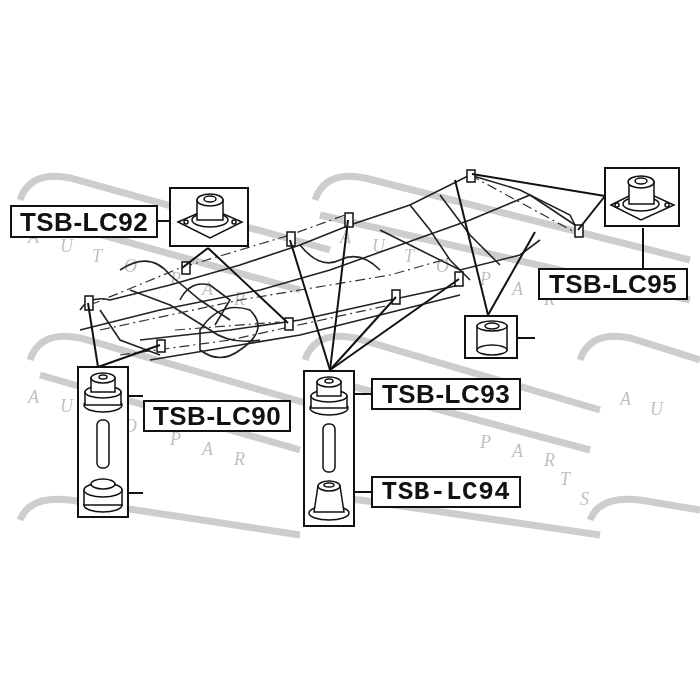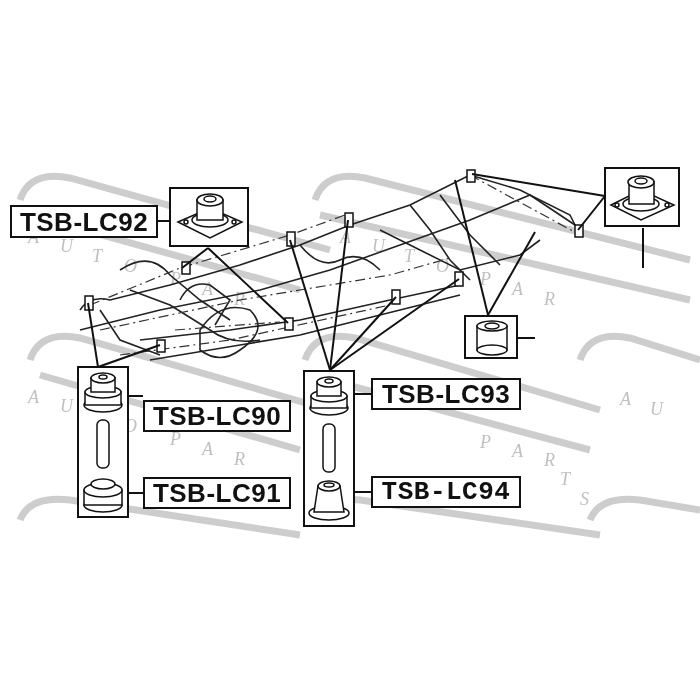"TSB-LC95" div.label { html: none -> <div>TSB-LC95</div> }
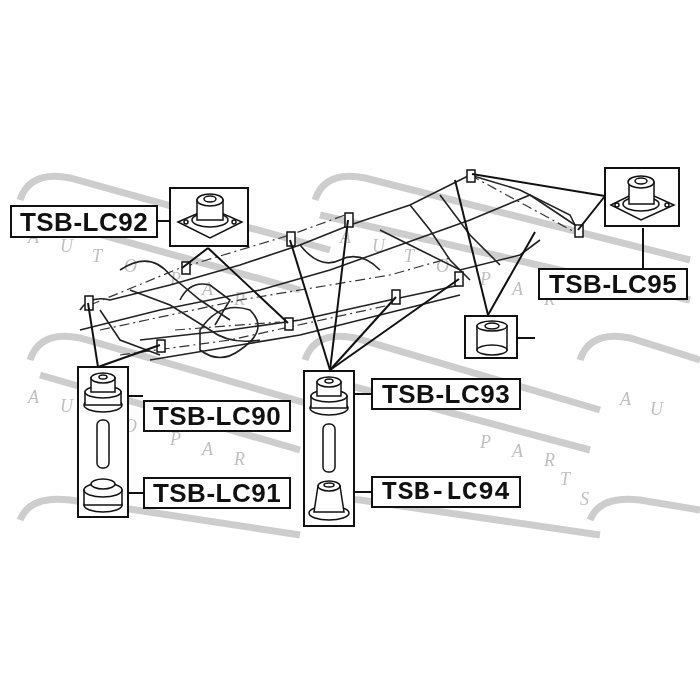"TSB-LC91" div.label { html: <div>TSB-LC91</div> -> none }
